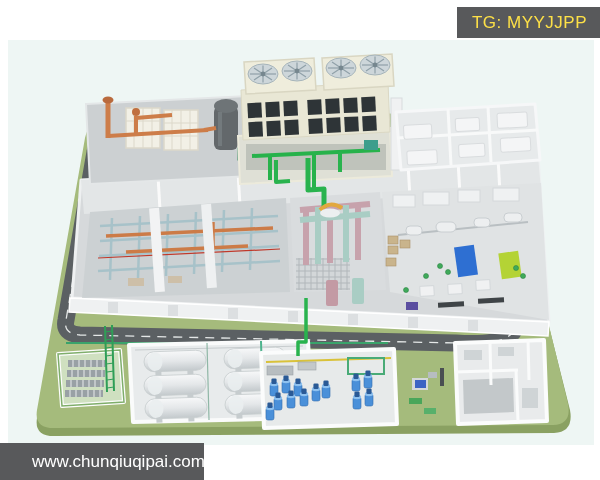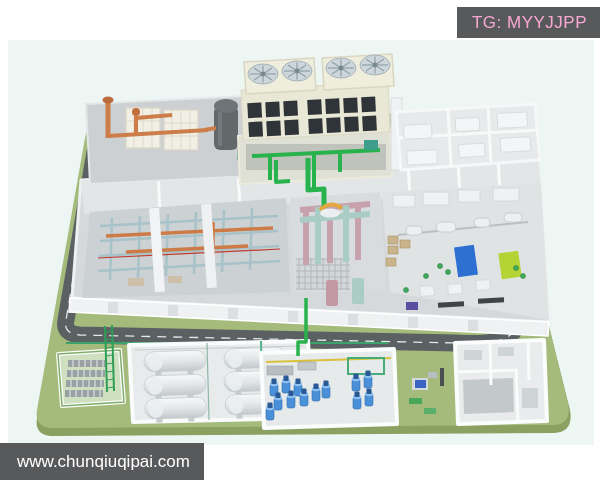"TG: MYYJJPP" .badge { color: #f9a8d4 -> #fde047 }
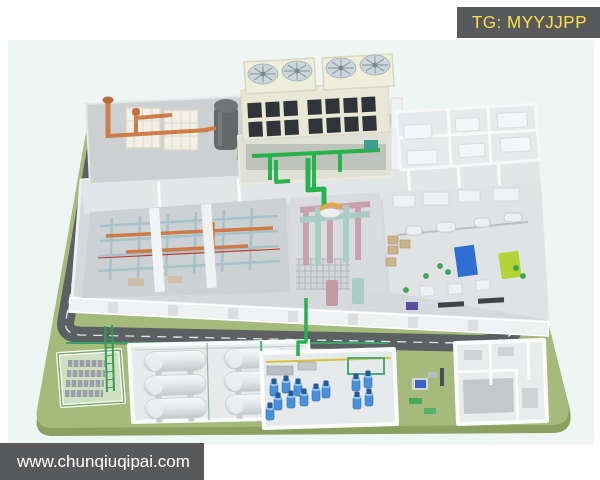"www.chunqiuqipai.com" .urlbar { padding-left: 17px -> 32px }
